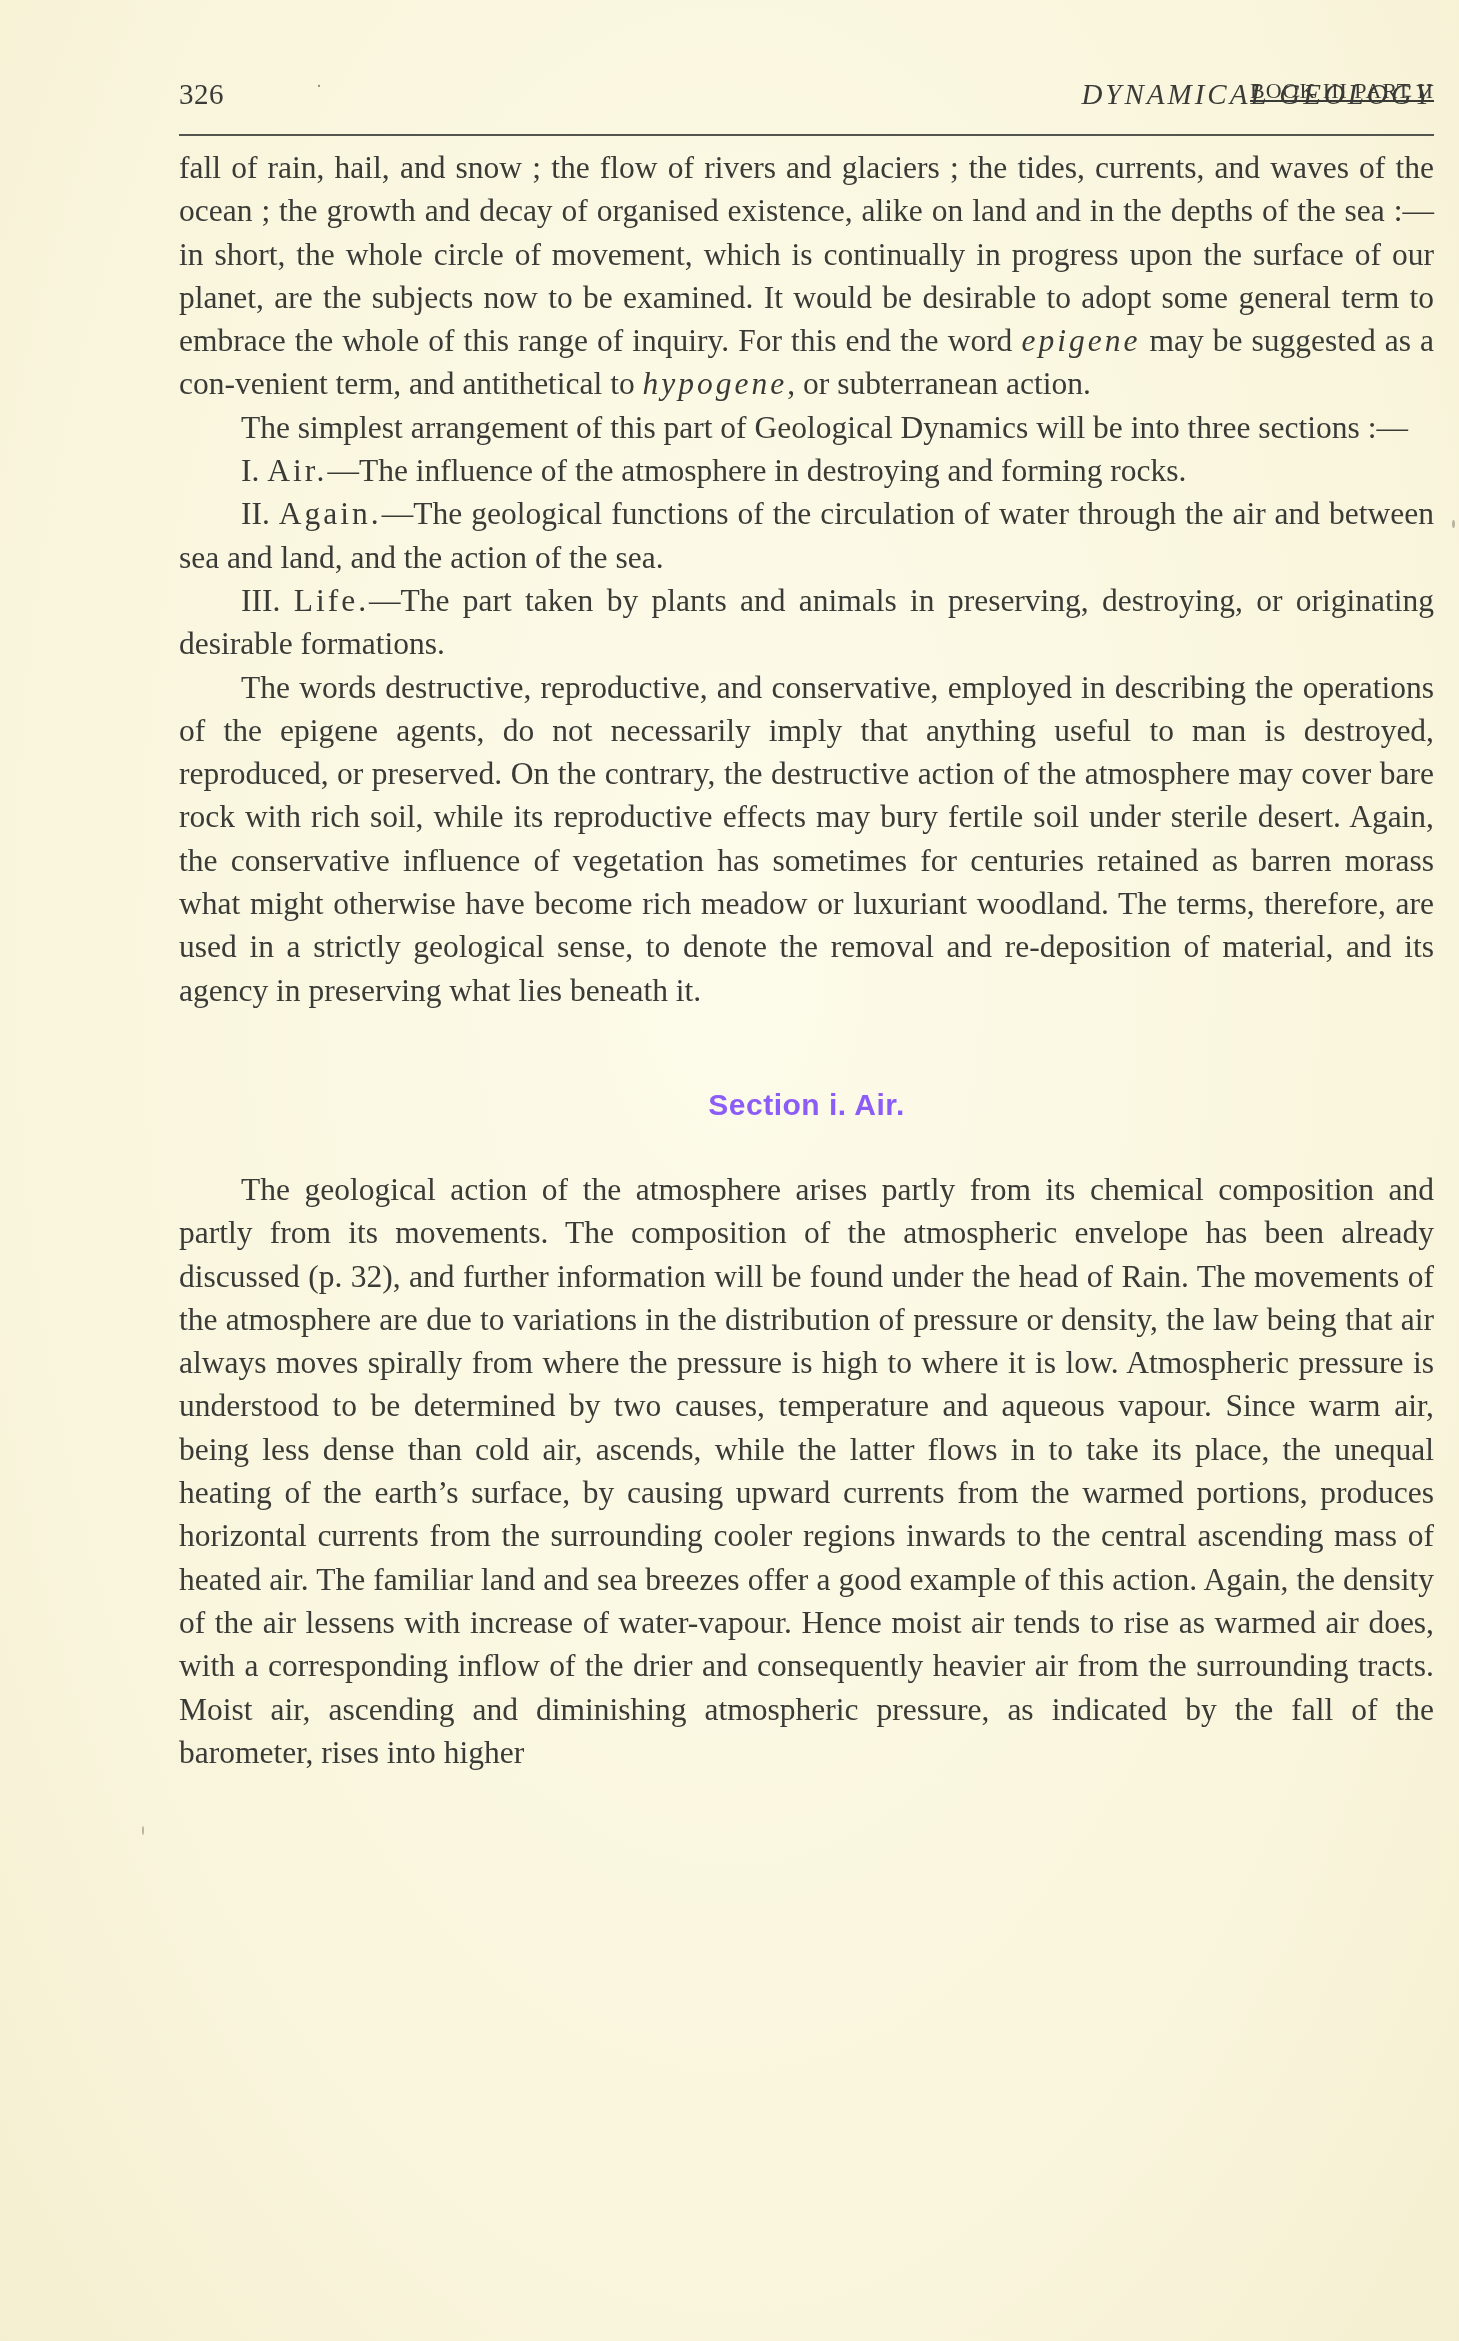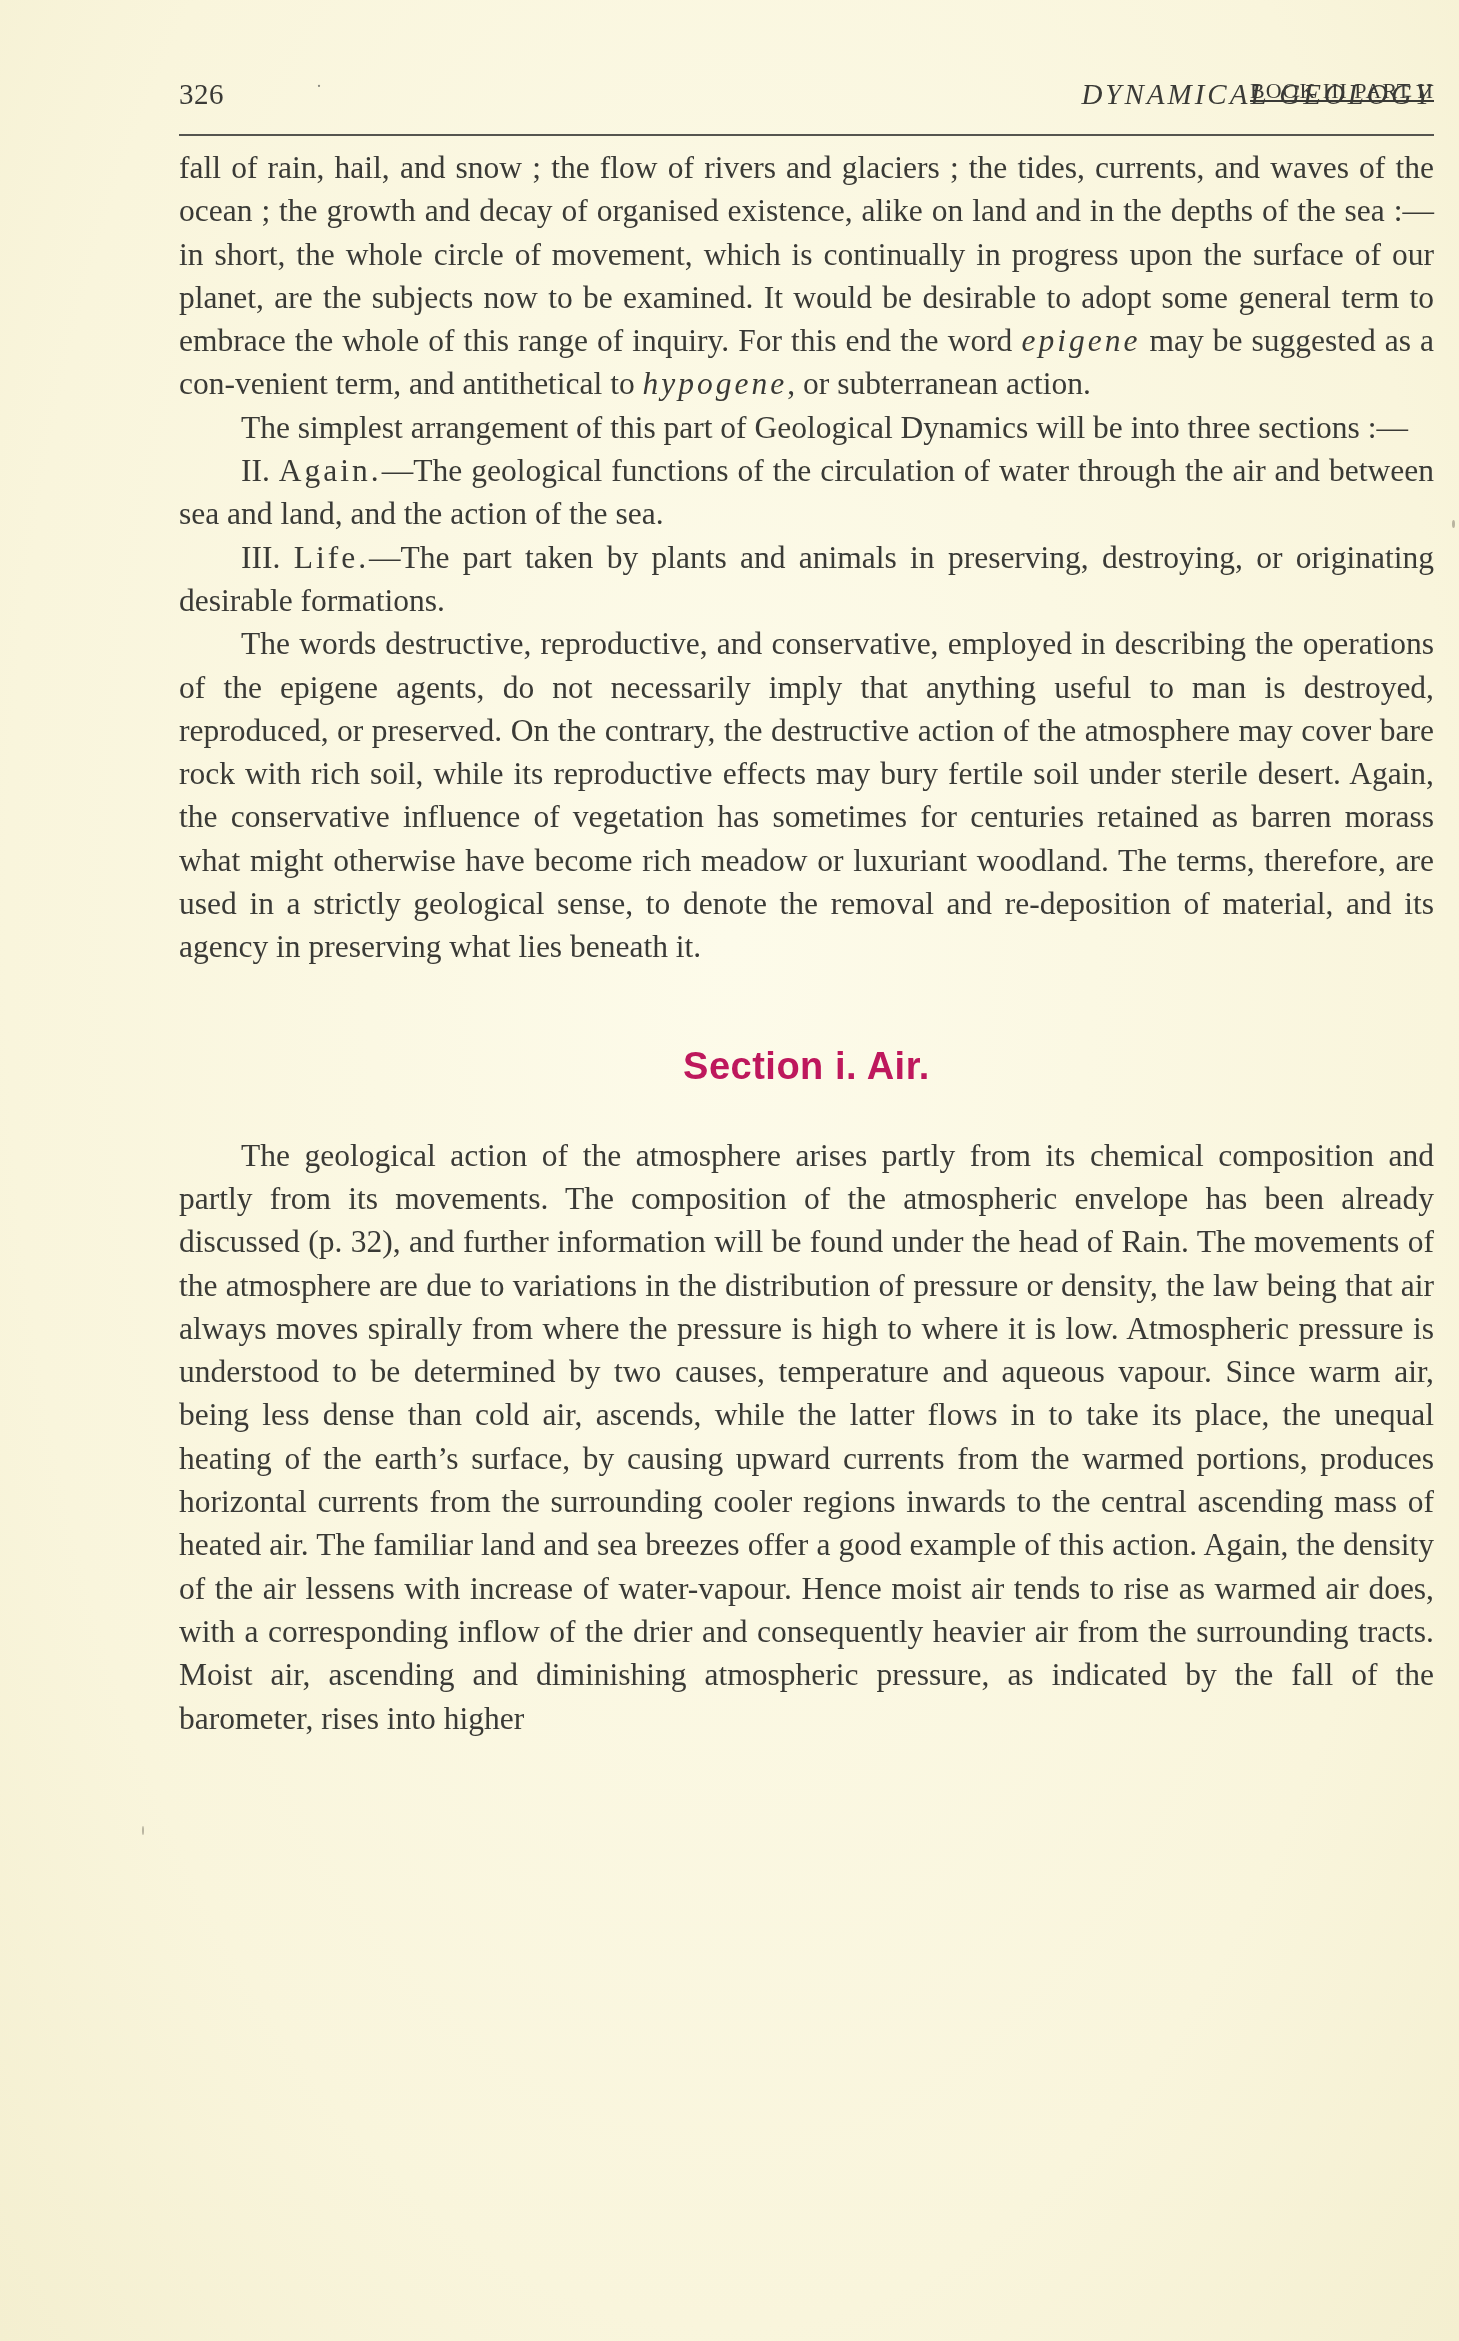"I. Air.—The influence of the" p { html: none -> <p><span>I.</span> <span>Air.</span><span>—The influence of the atmosphere in destroying and forming rocks.</span></p> }
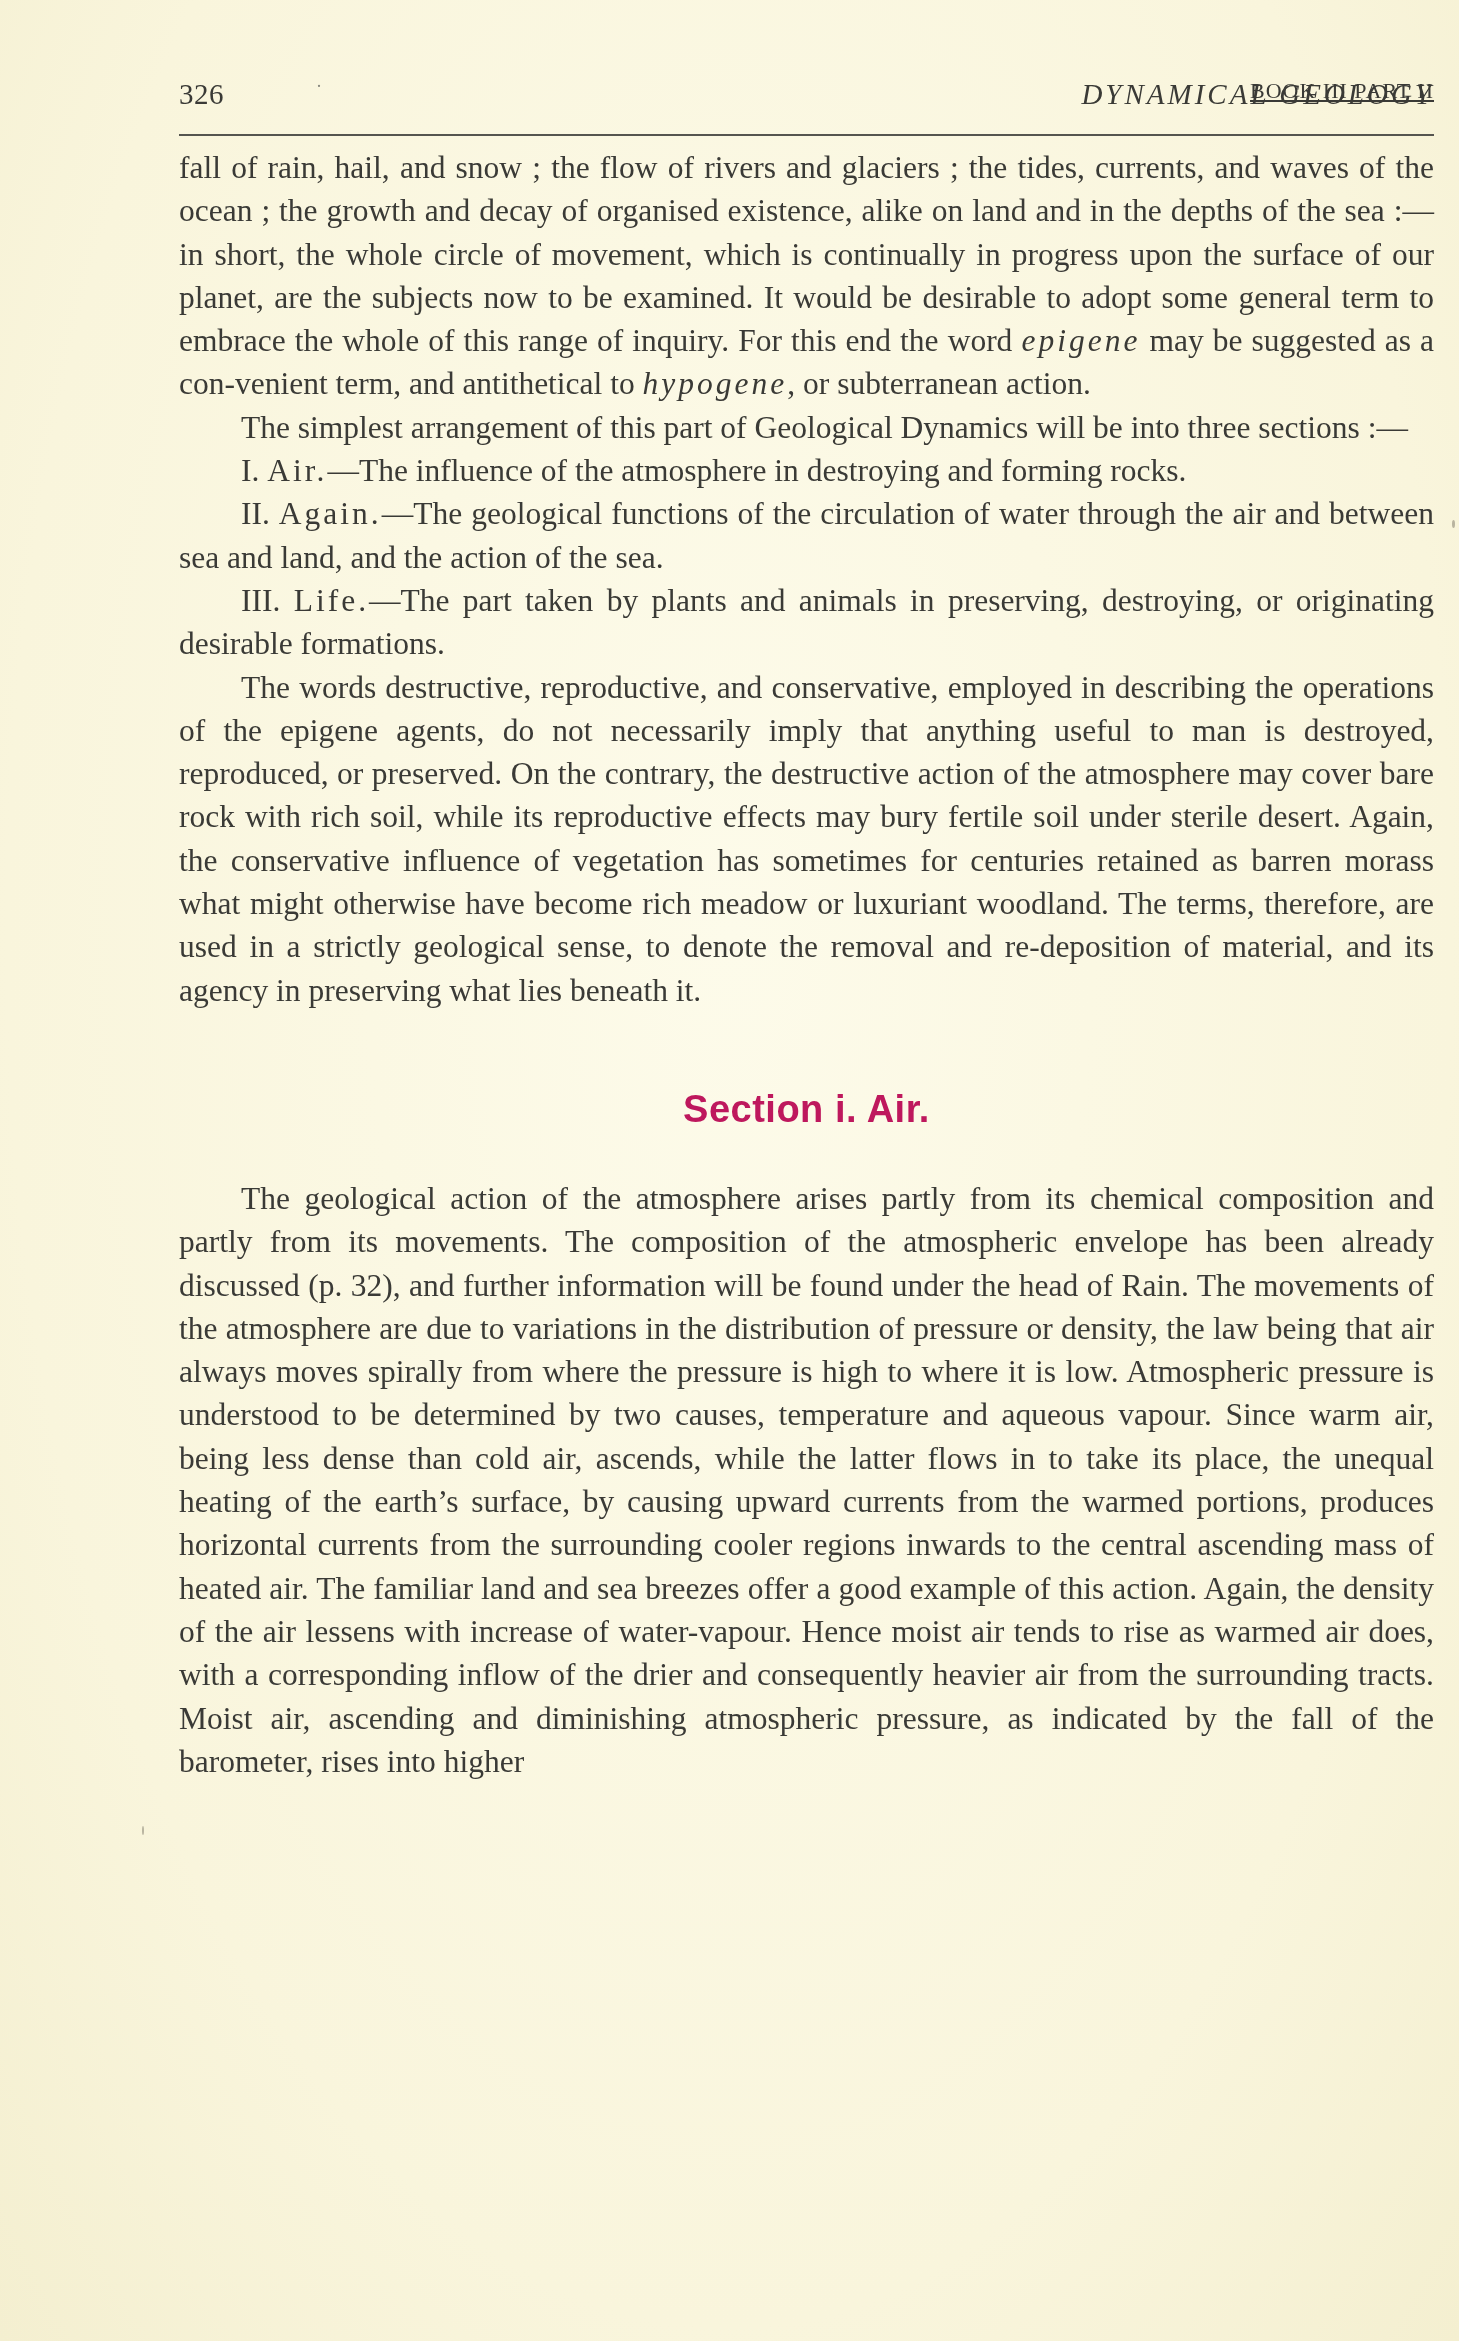"Section i. Air." .section-heading { color: #be185d -> #8b5cf6; font-size: 38px -> 30px }
